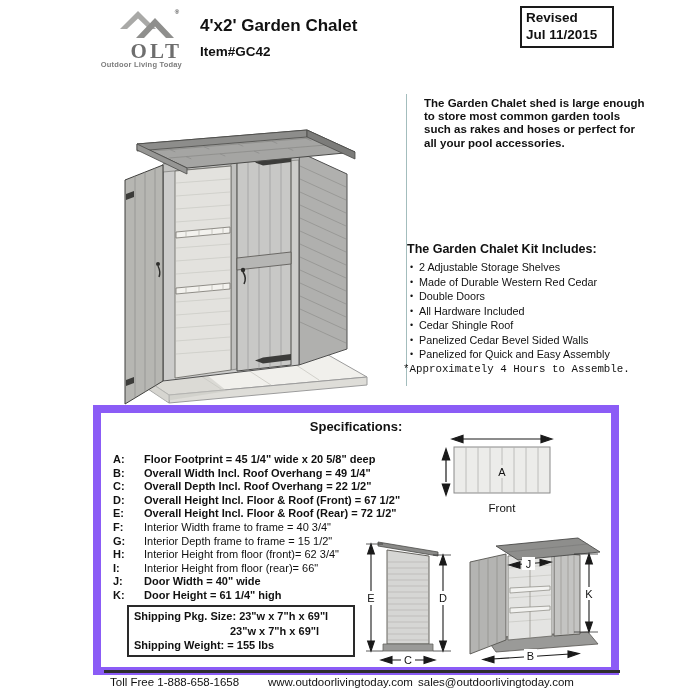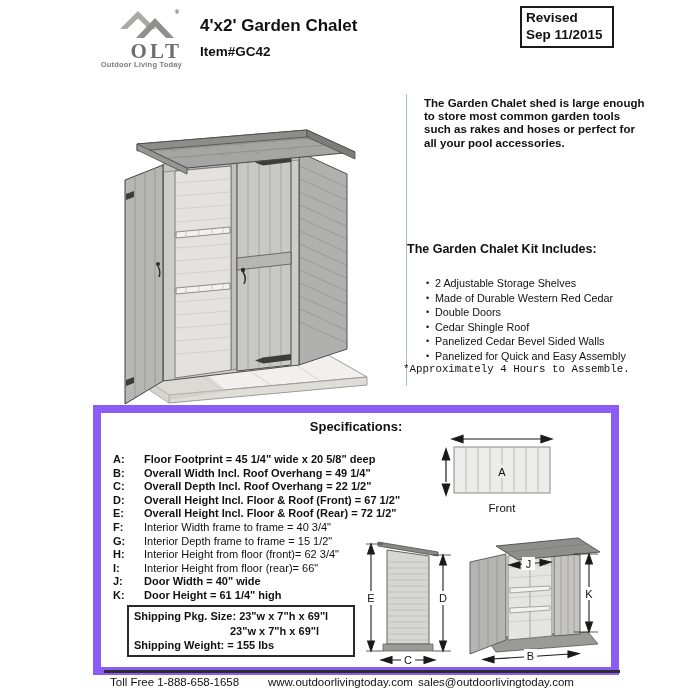"Sep 11/2015" div { text: Sep -> Jul }
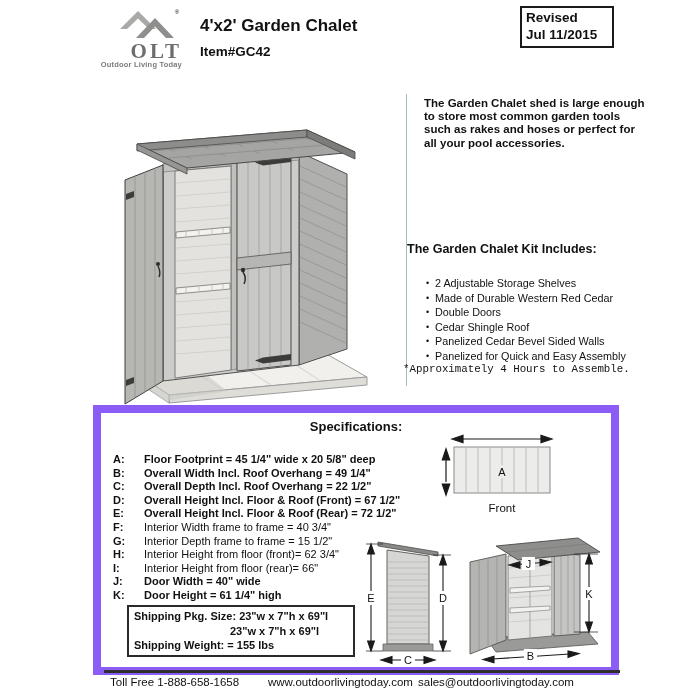"2 Adjustable Storage Shelves" .kit-list { margin: 16px -> 0 }
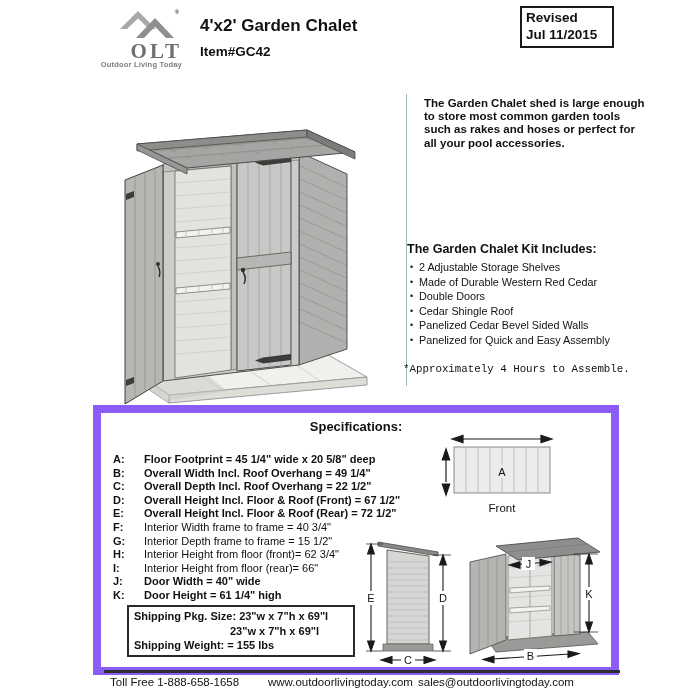"All Hardware Included" li.kit-item { html: none -> <li><span>All Hardware Included</span></li> }
